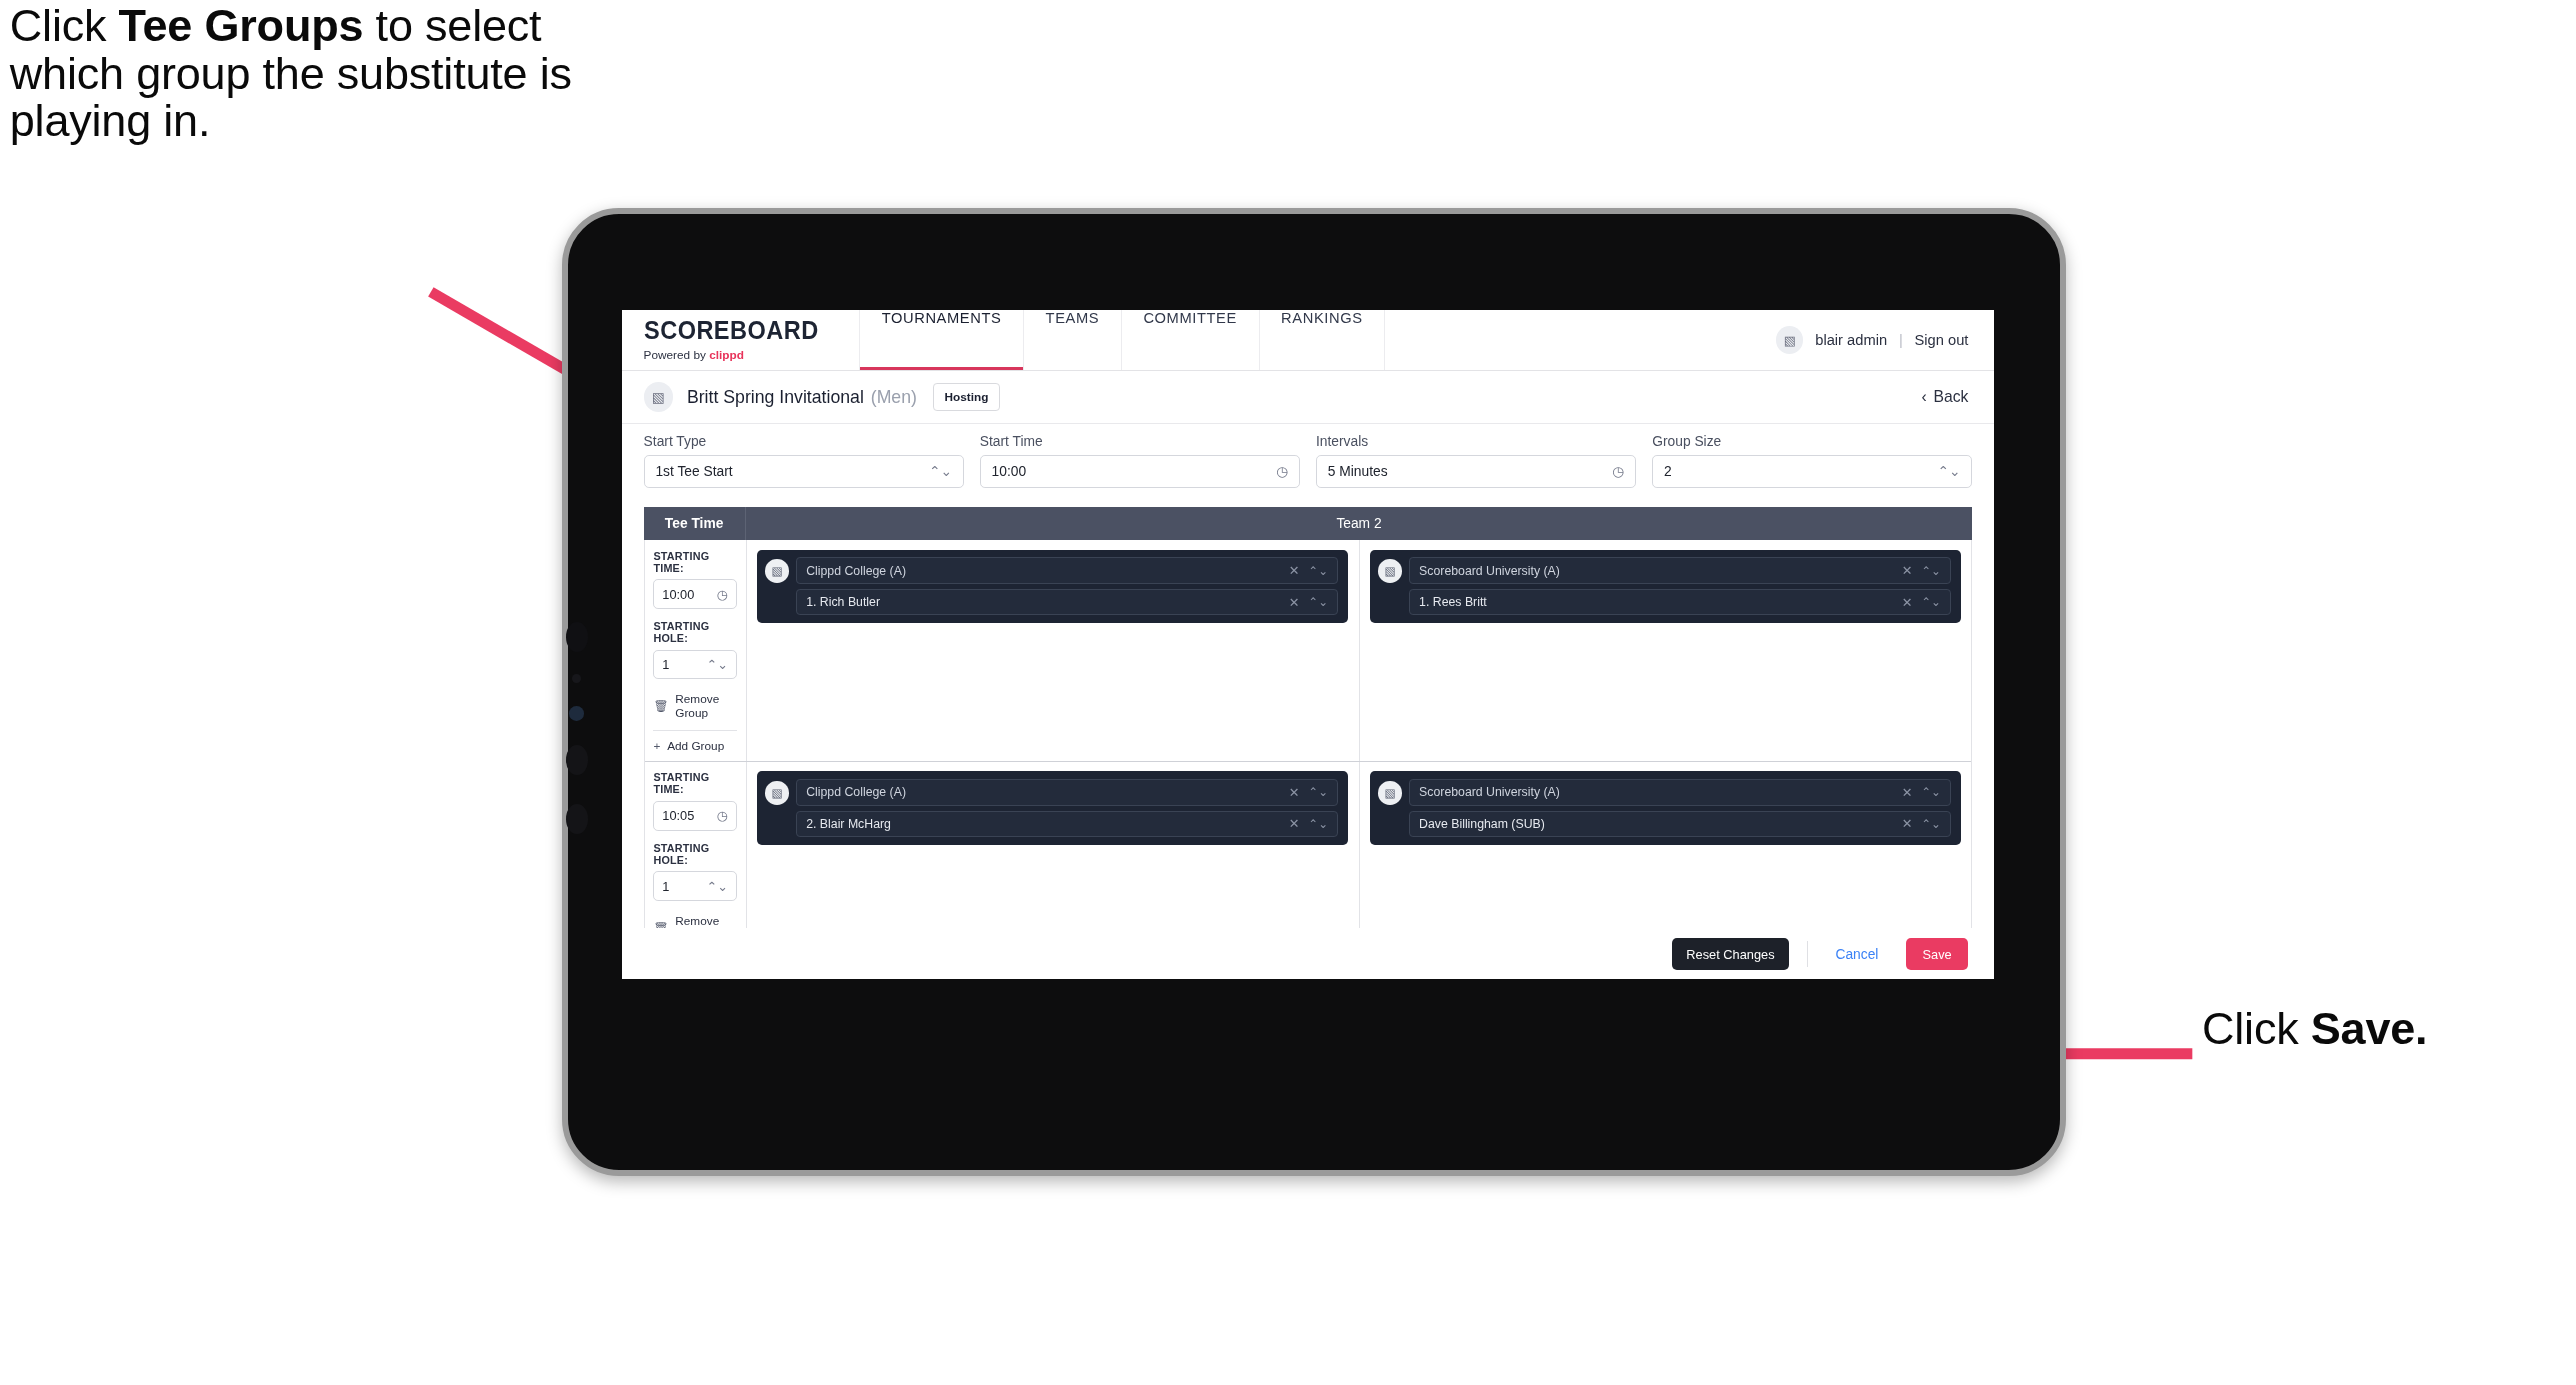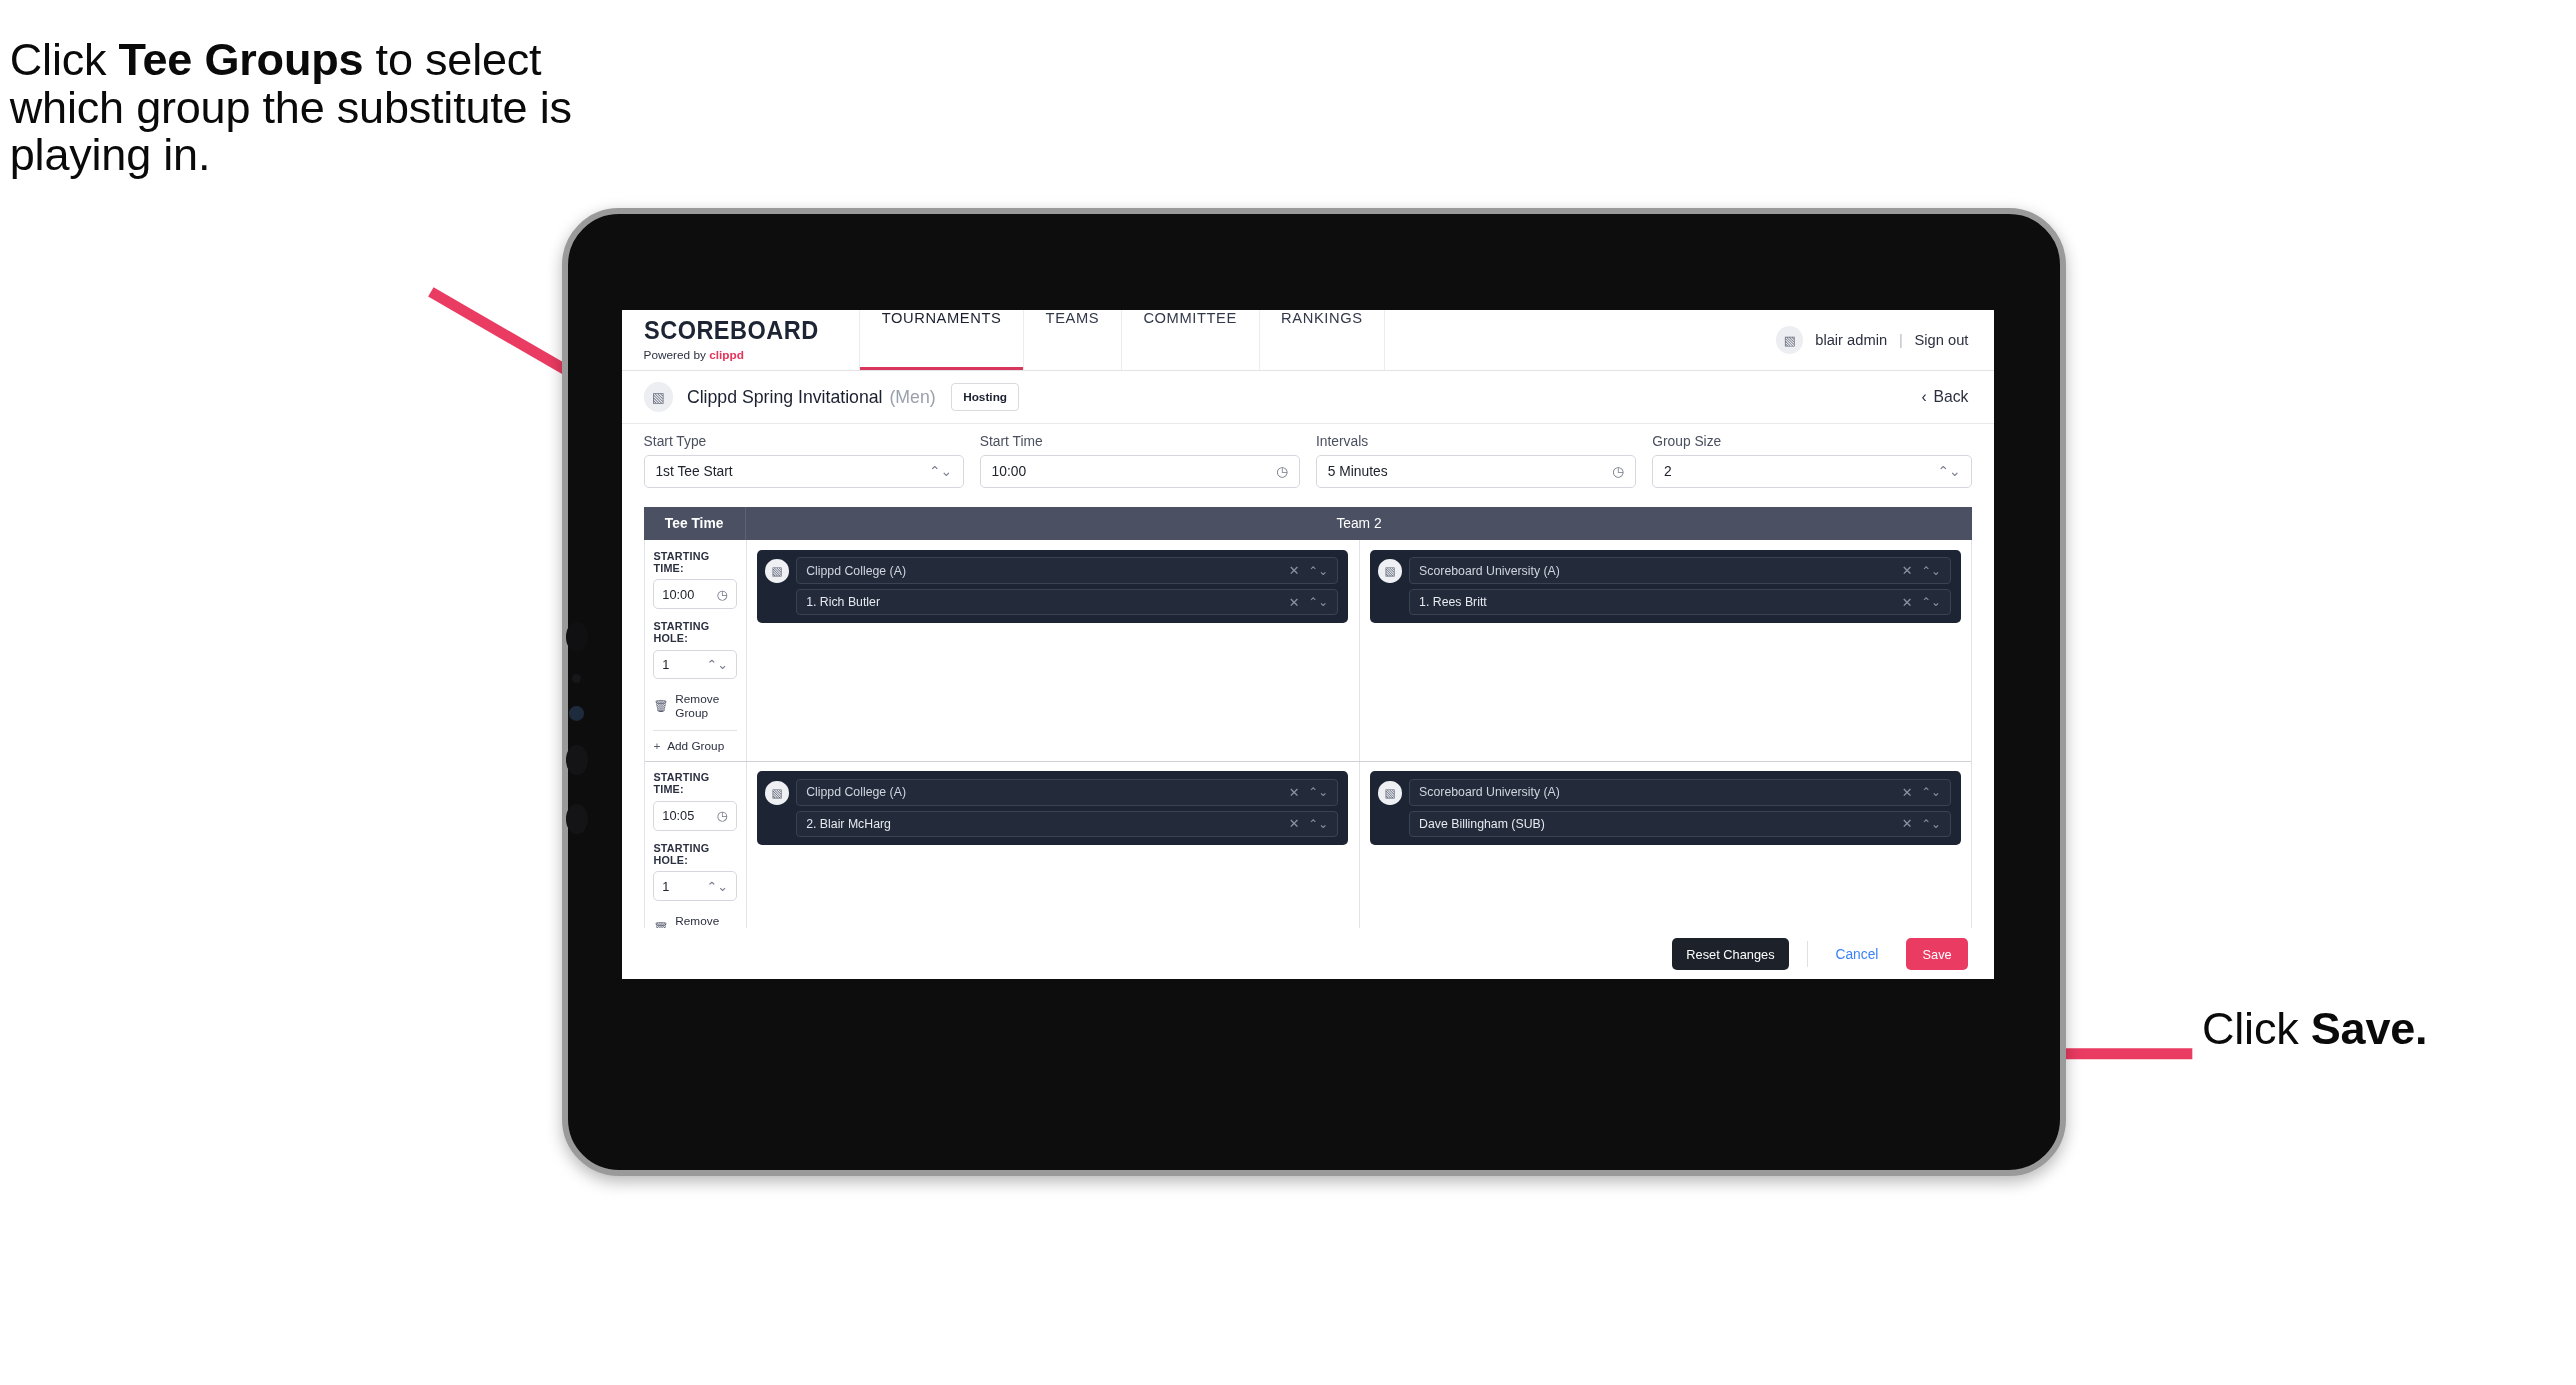"Click Tee Groups to select" #anno-tee-groups { top: 36px -> 2px }
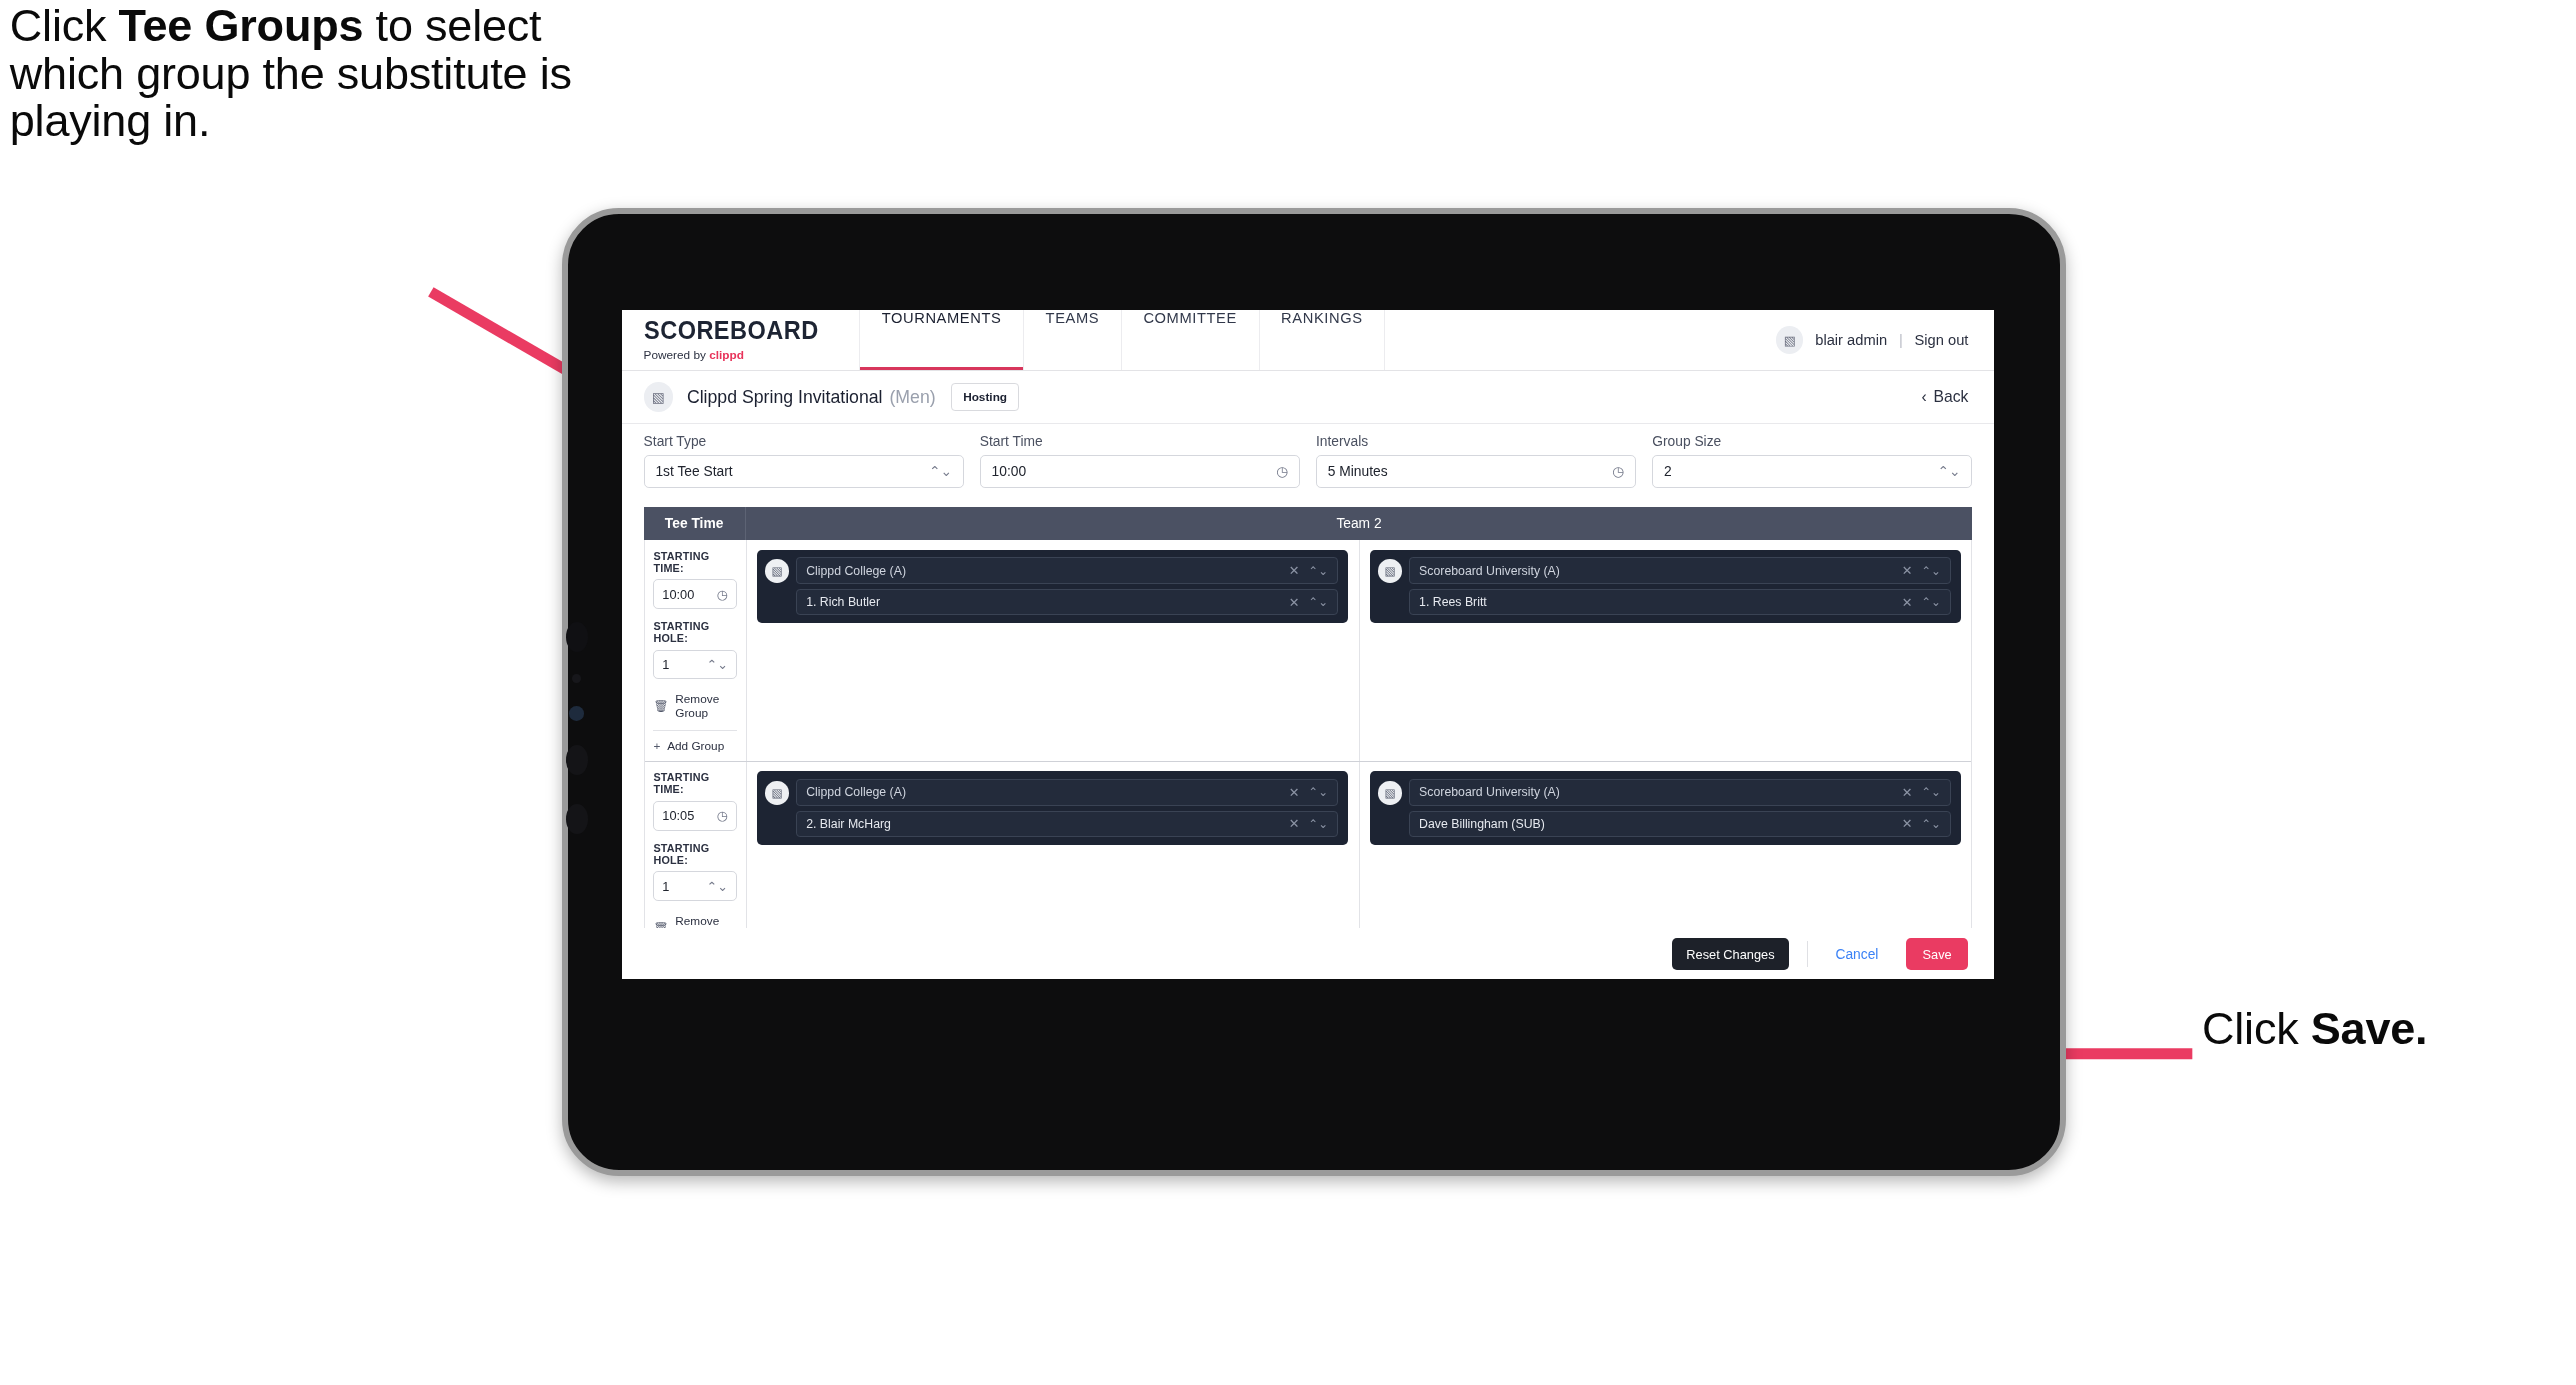"Clippd Spring Invitational" span { text: Clippd -> Britt }
